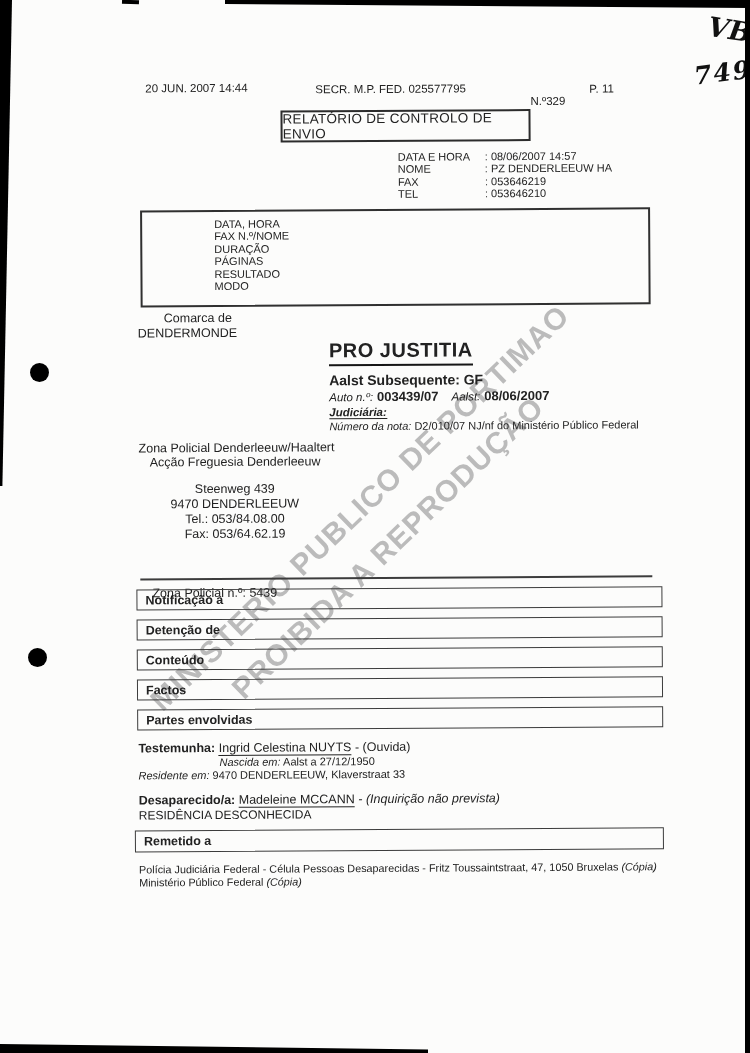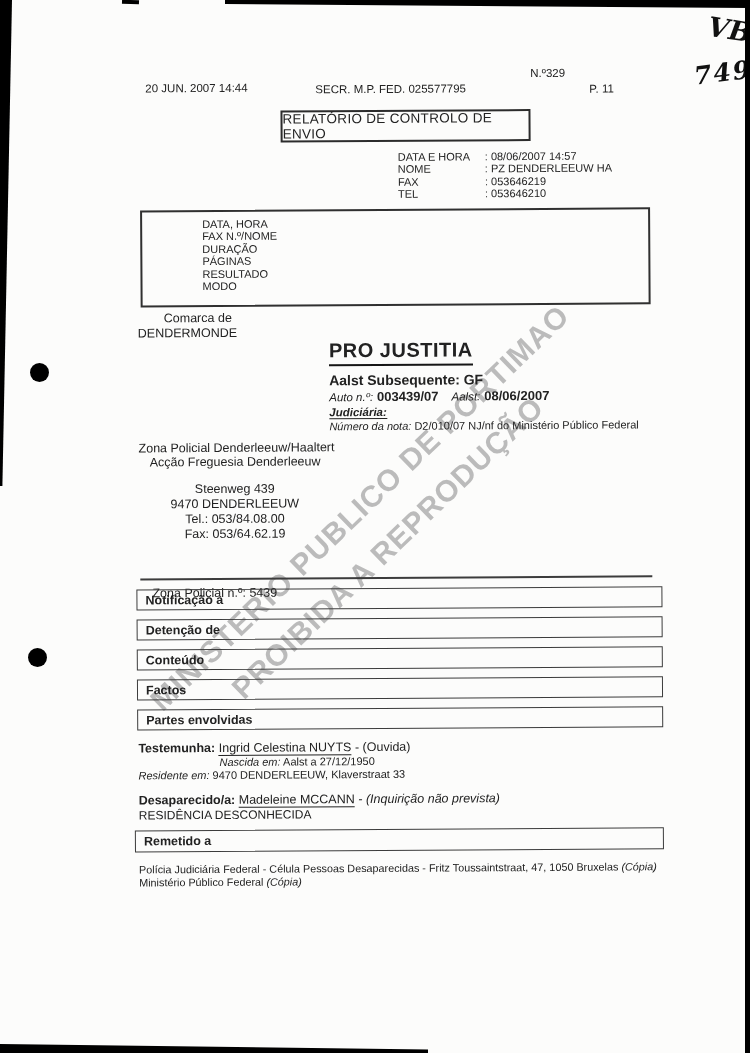"N.º329" .fh-n { top: 68px -> 96px }
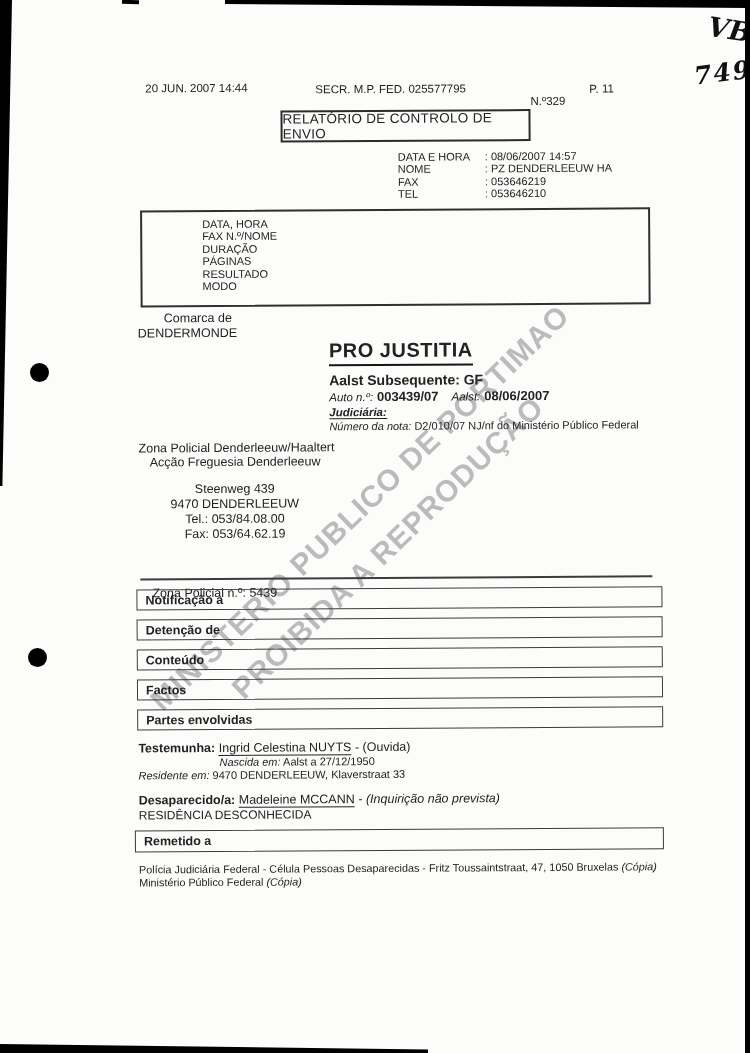"DATA, HORA" .tx-labels { left: 60px -> 72px }
